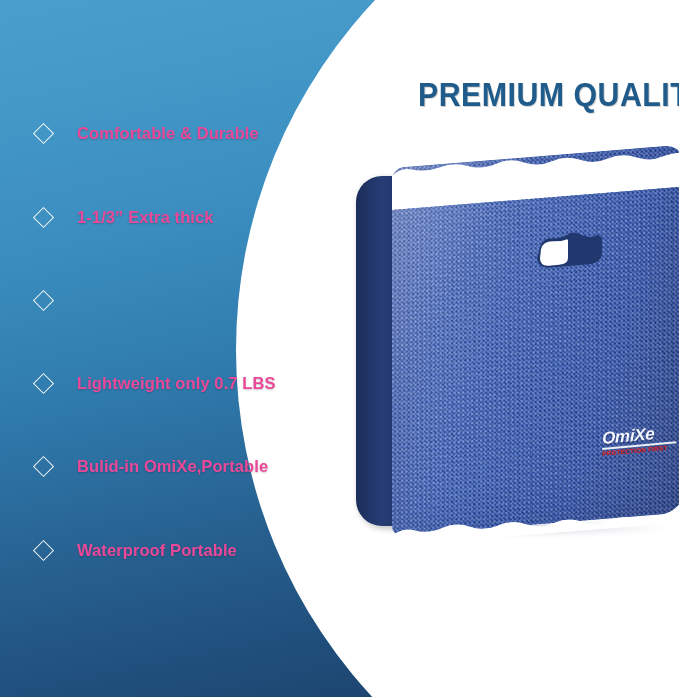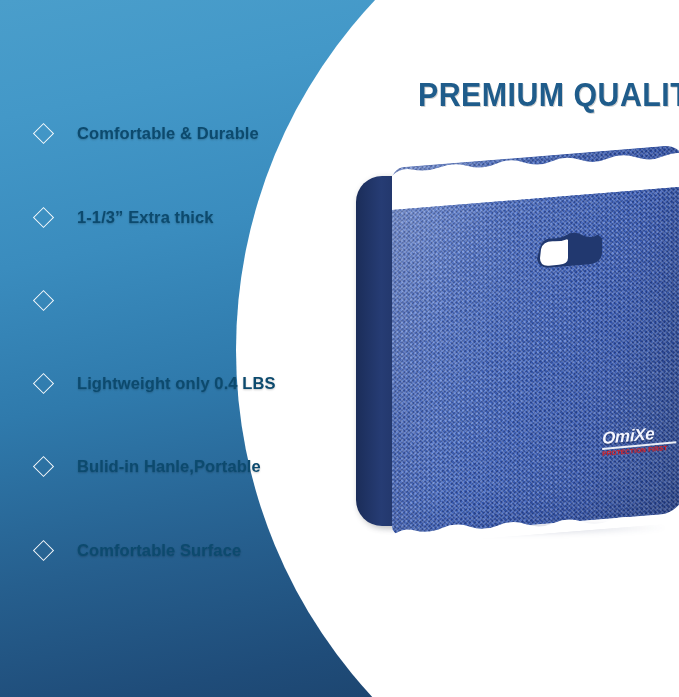"Comfortable & Durable" .feature-label { color: #0c4a6e -> #ec4899 }
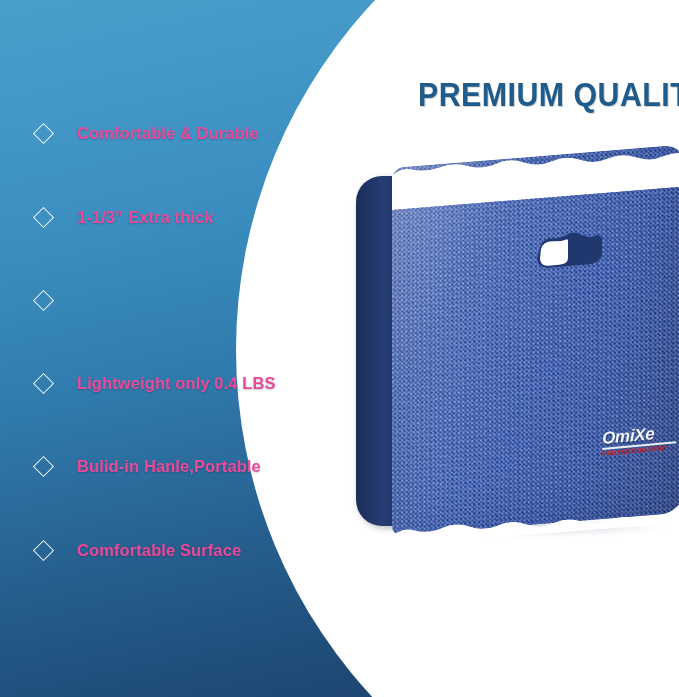"Lightweight only 0.4 LBS" span.feature-label { text: 0.4 -> 0.7 }
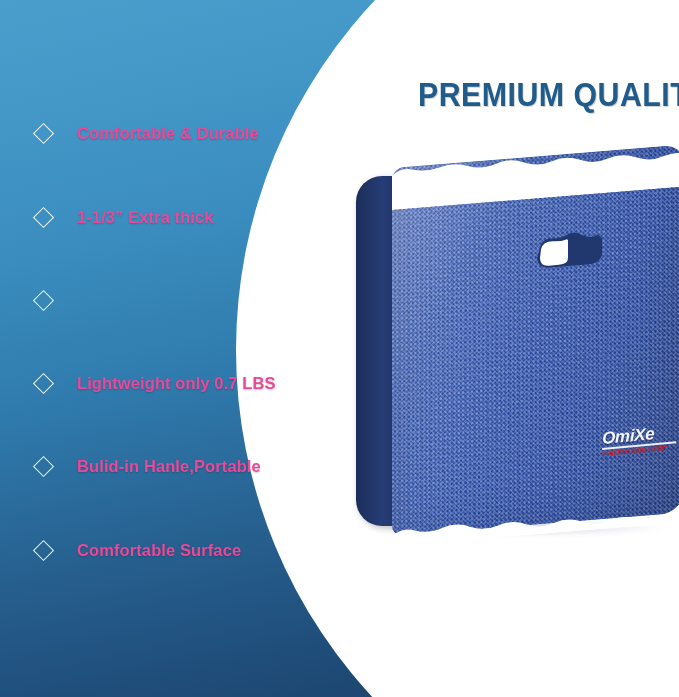"Bulid-in Hanle,Portable" span.feature-label { text: Hanle,Portable -> OmiXe,Portable }
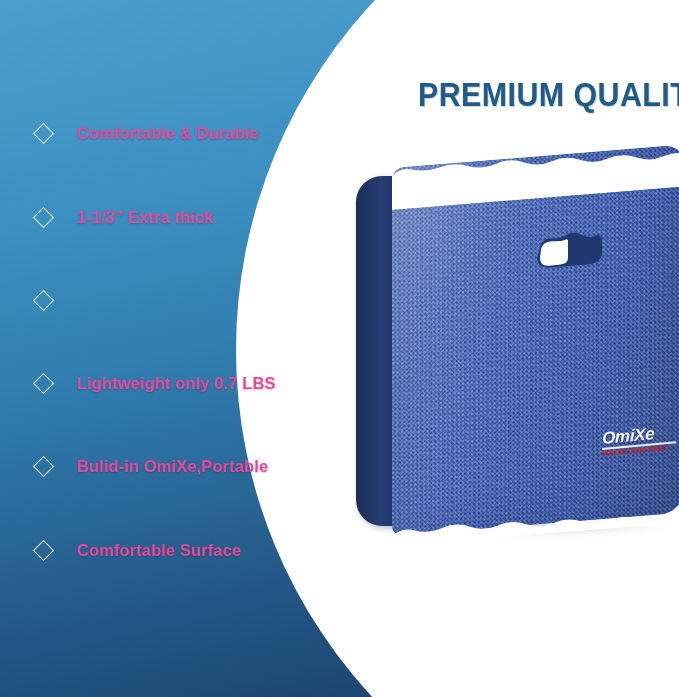"Comfortable Surface" span.feature-label { text: Comfortable Surface -> Waterproof Portable }
